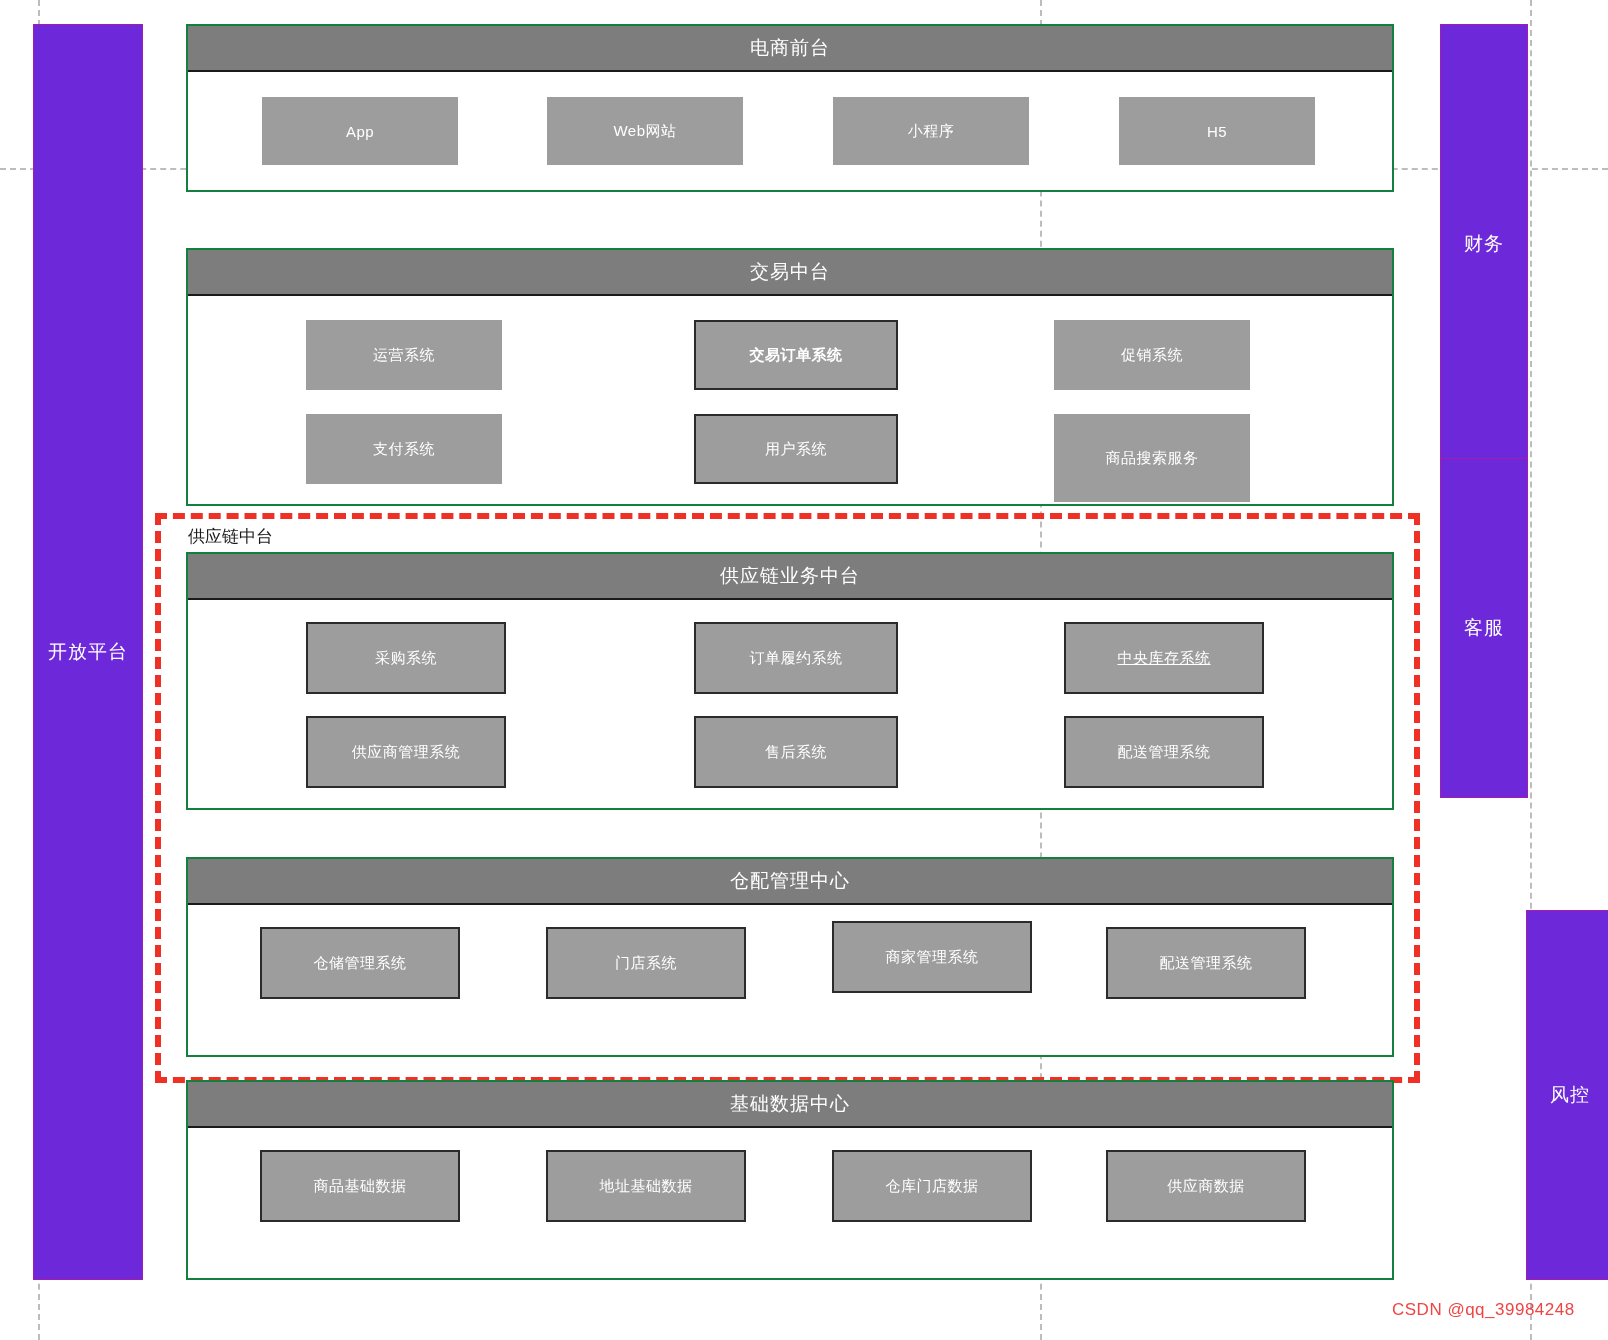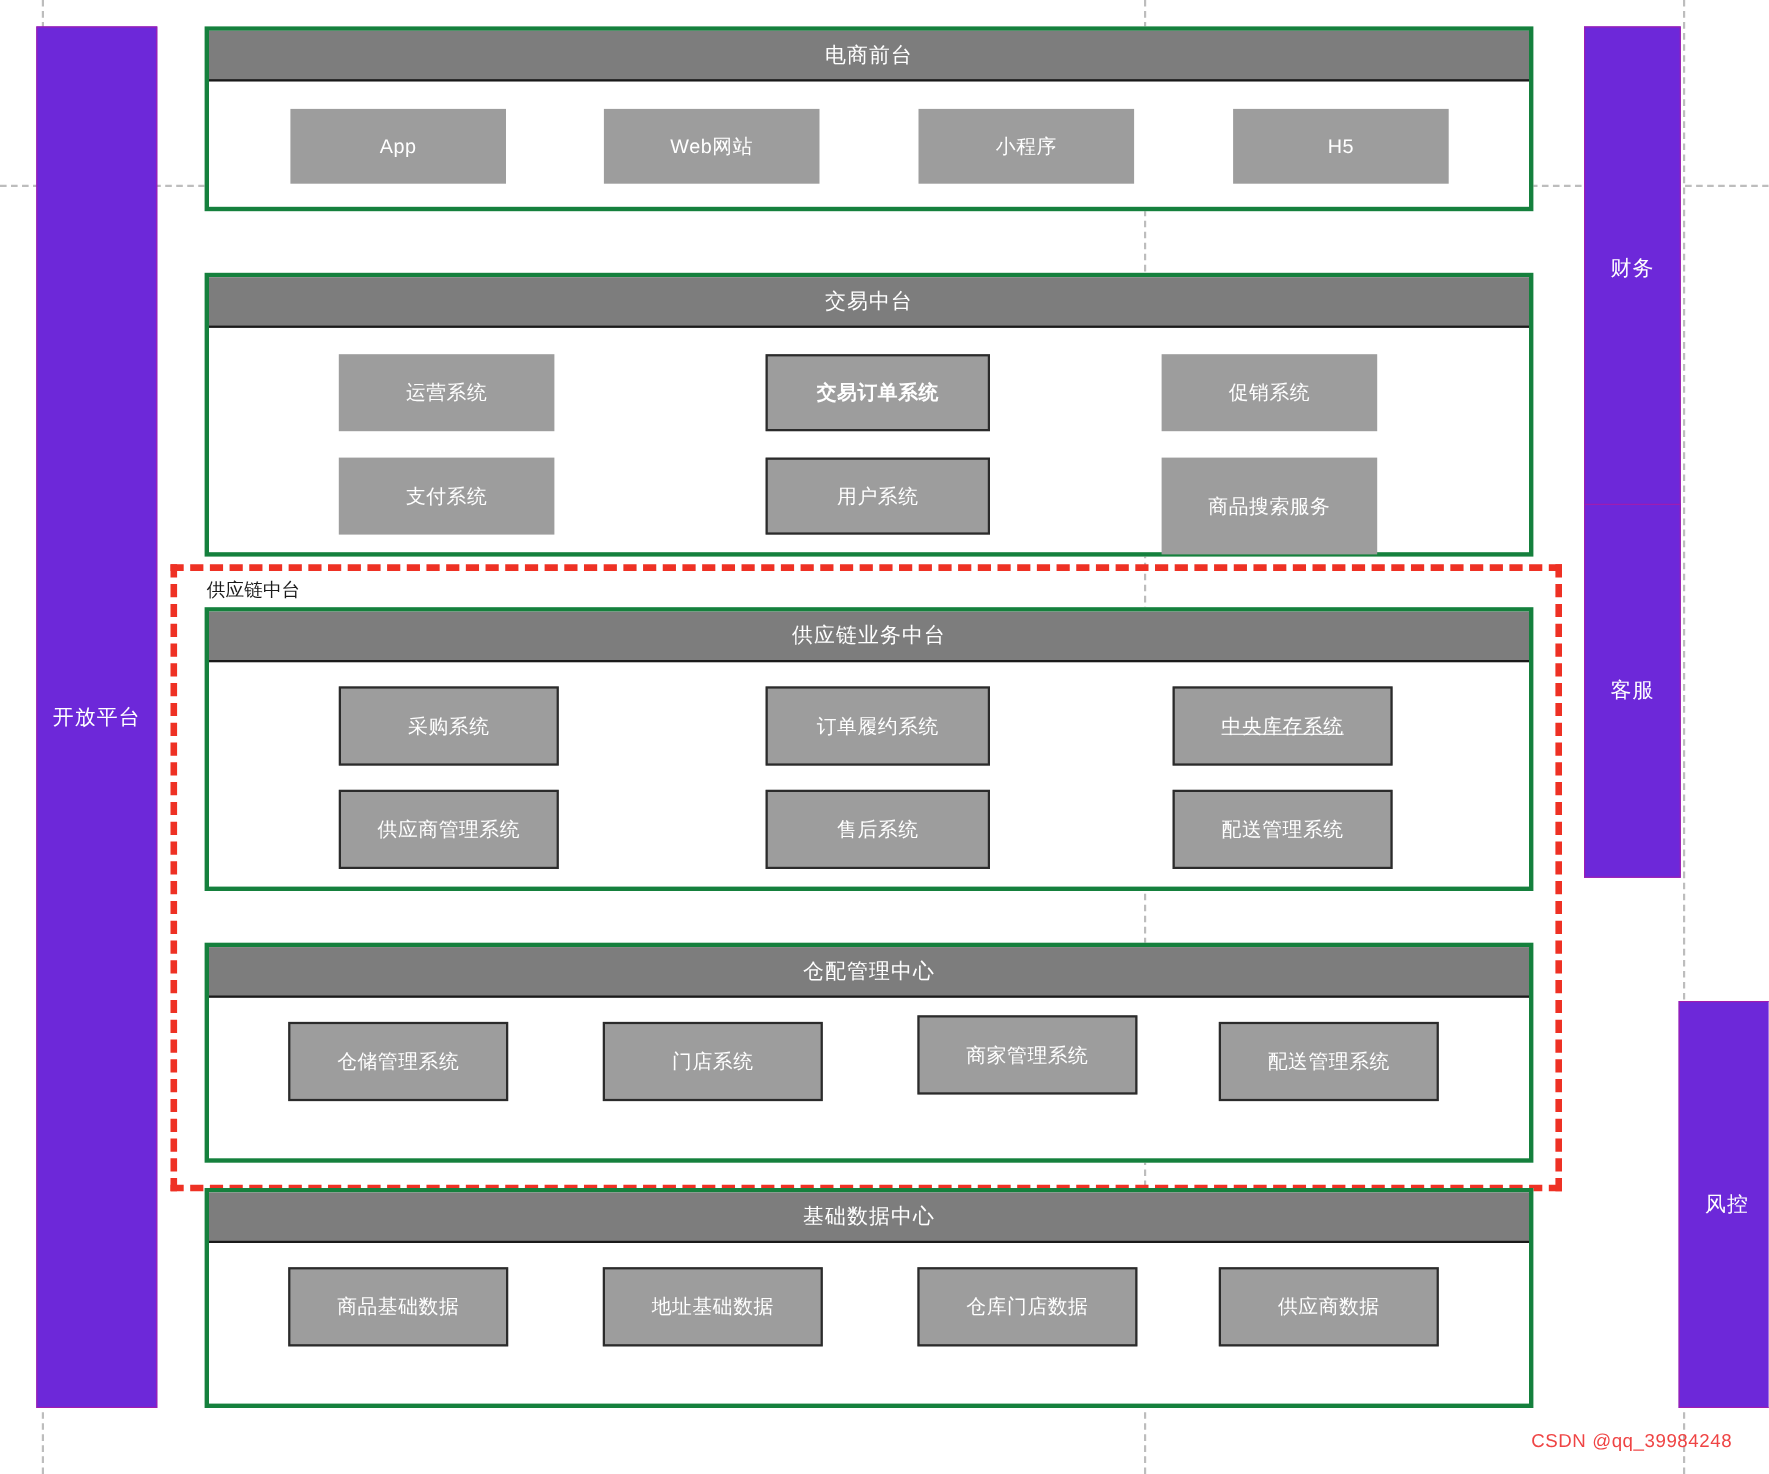"电商前台" .panel { border: 4px solid #15803d -> 2px solid #15803d }
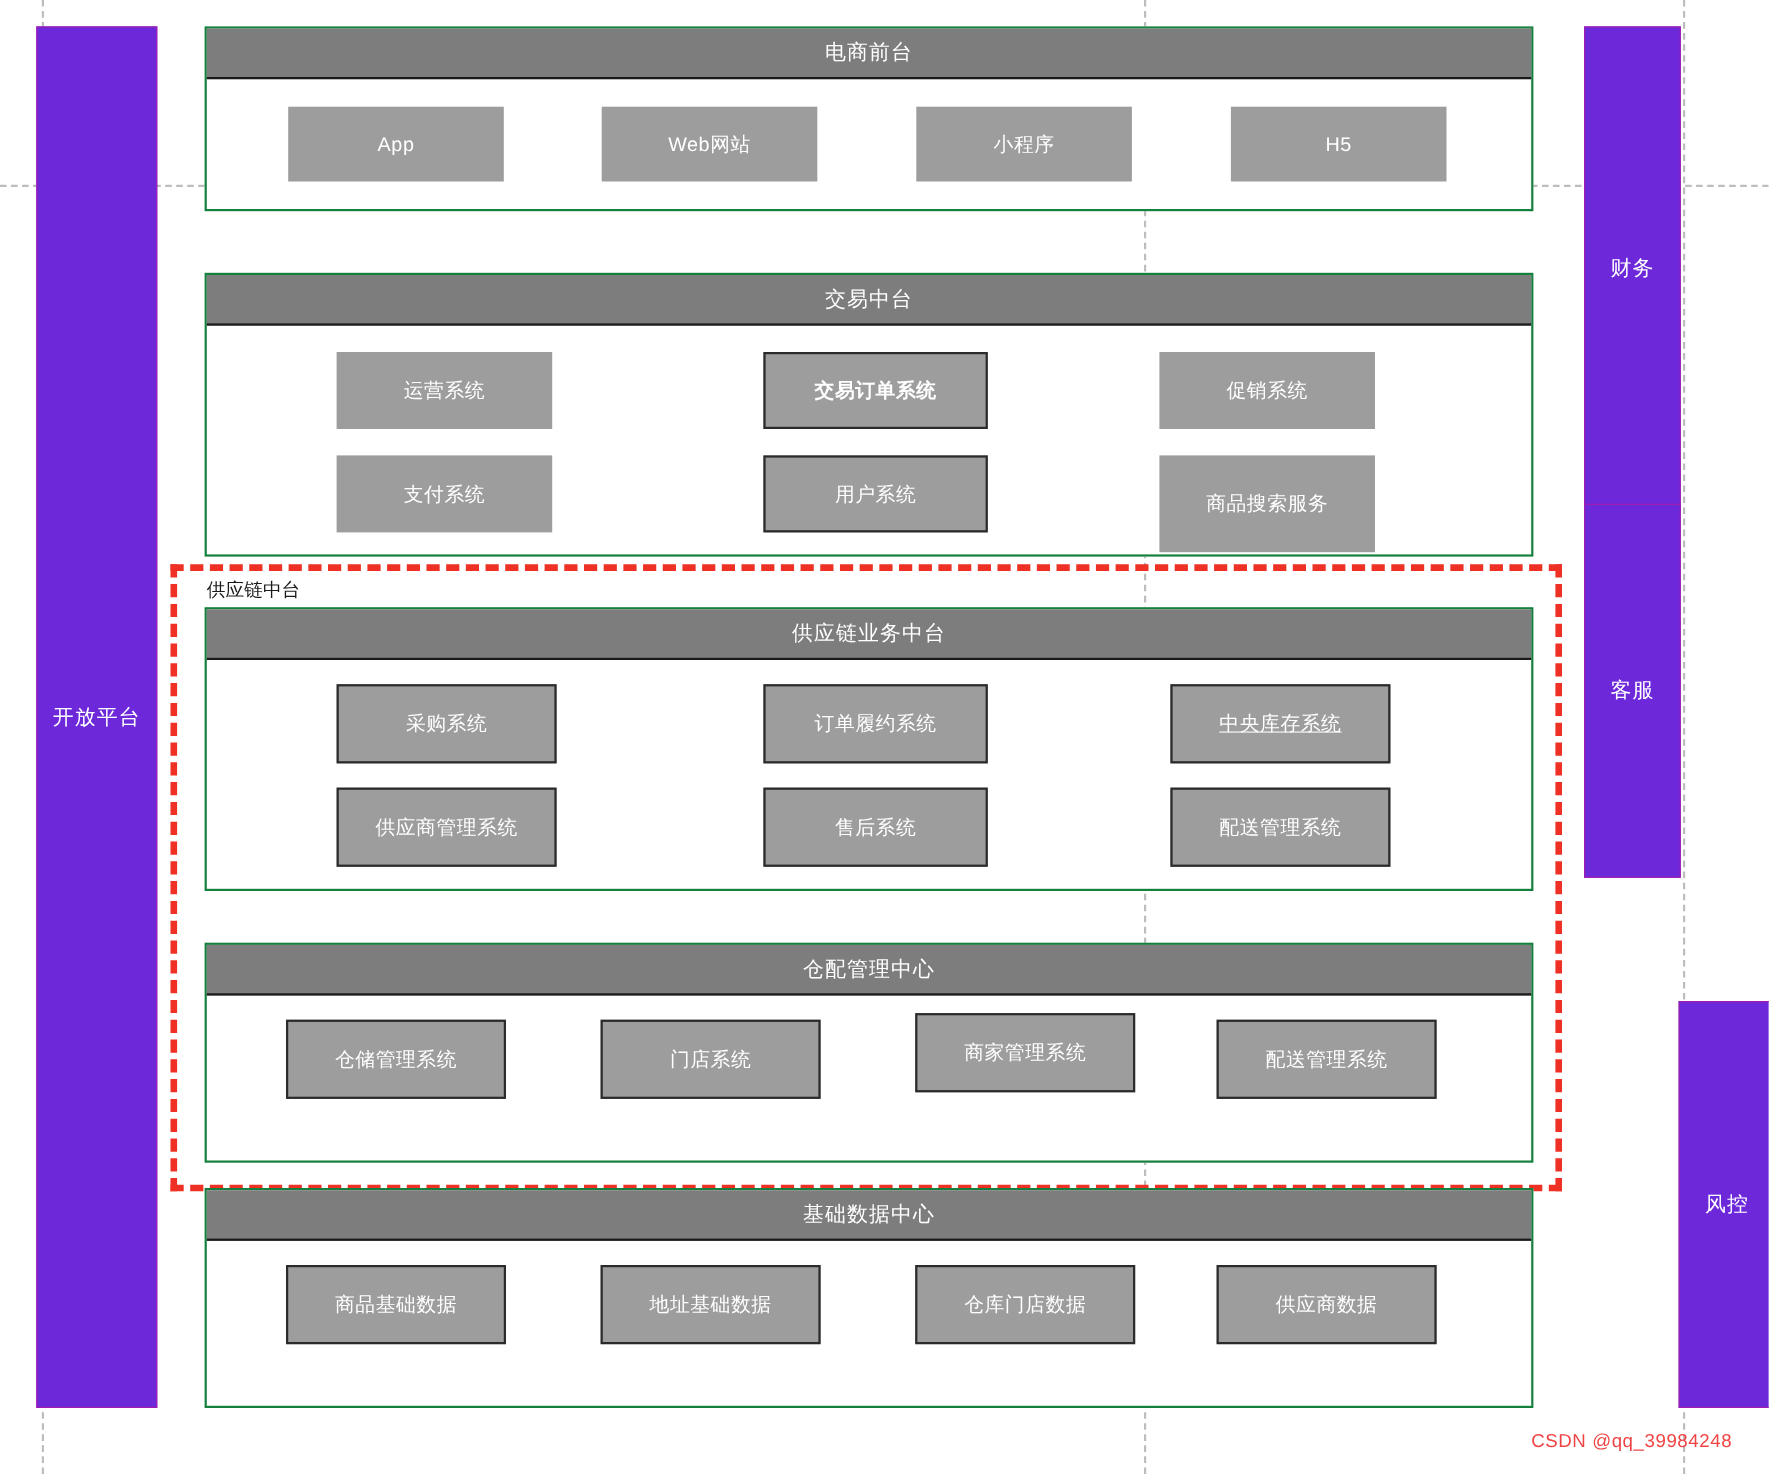"App" .mod { font-size: 18px -> 15px }
